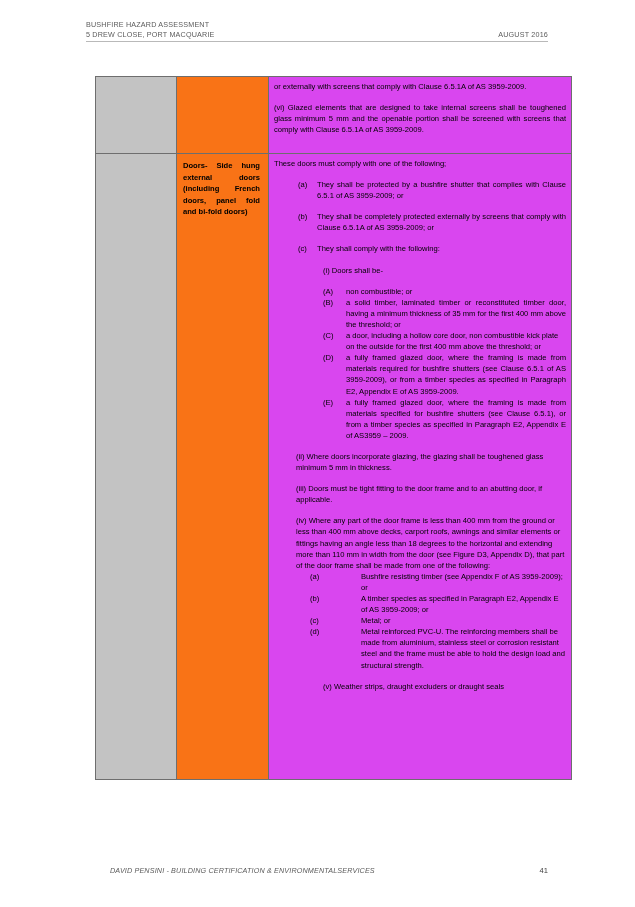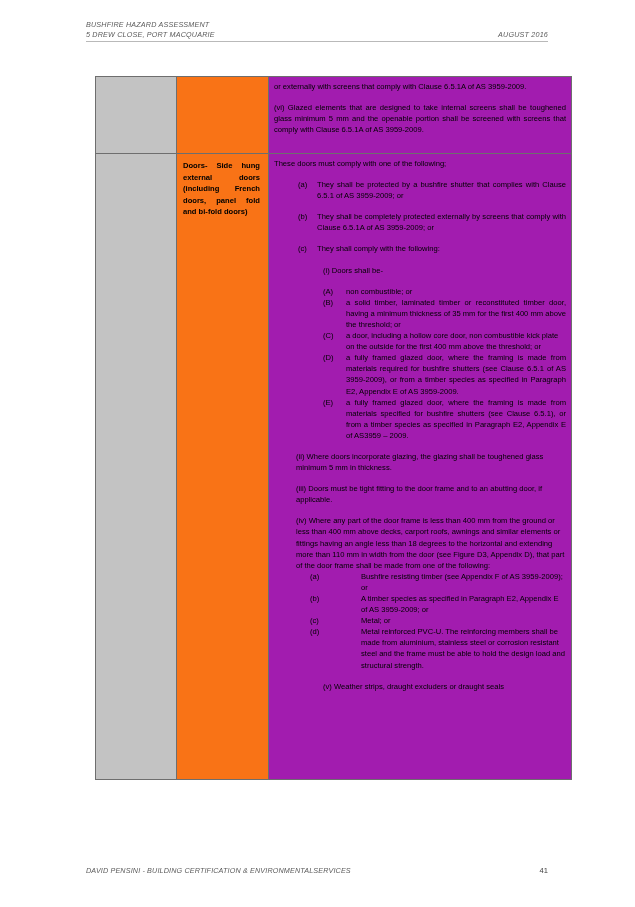"BUSHFIRE HAZARD ASSESSMENT" .header-line { font-style: italic -> none }
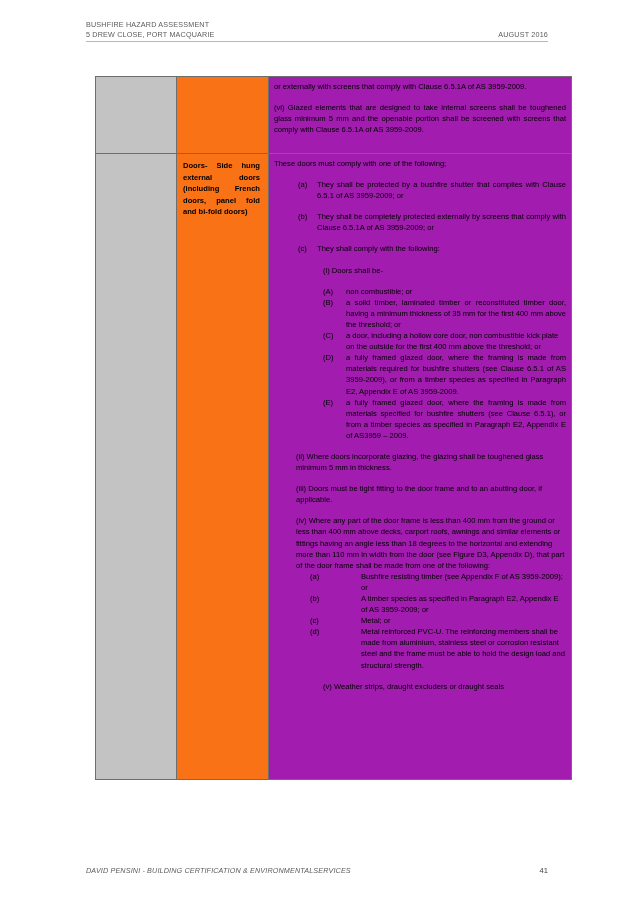"or externally with screens that" .col-body { background: #a21caf -> #d946ef }
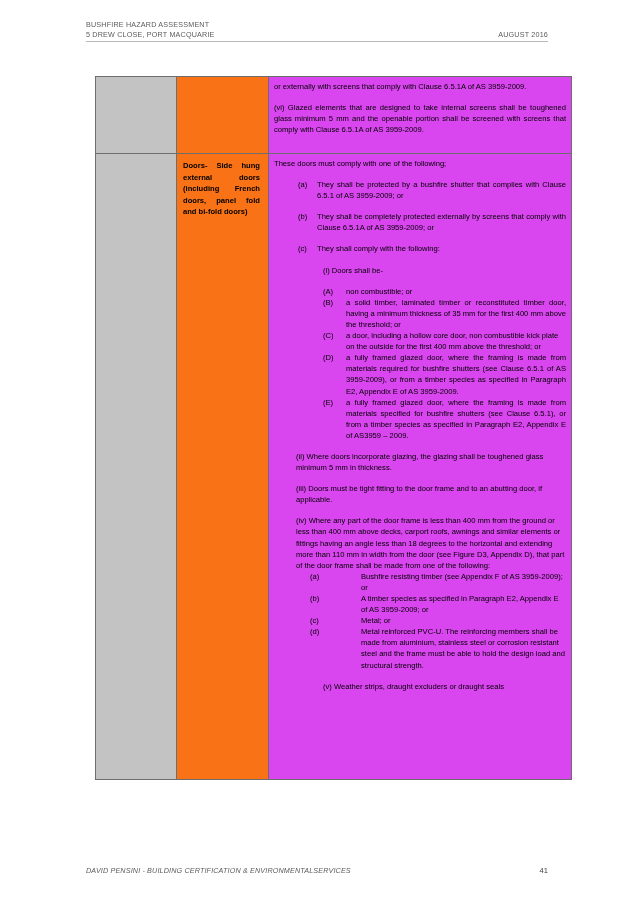"DAVID PENSINI - BUILDING CERTIFICATION" .footer-text { margin-left: none -> 24px }
